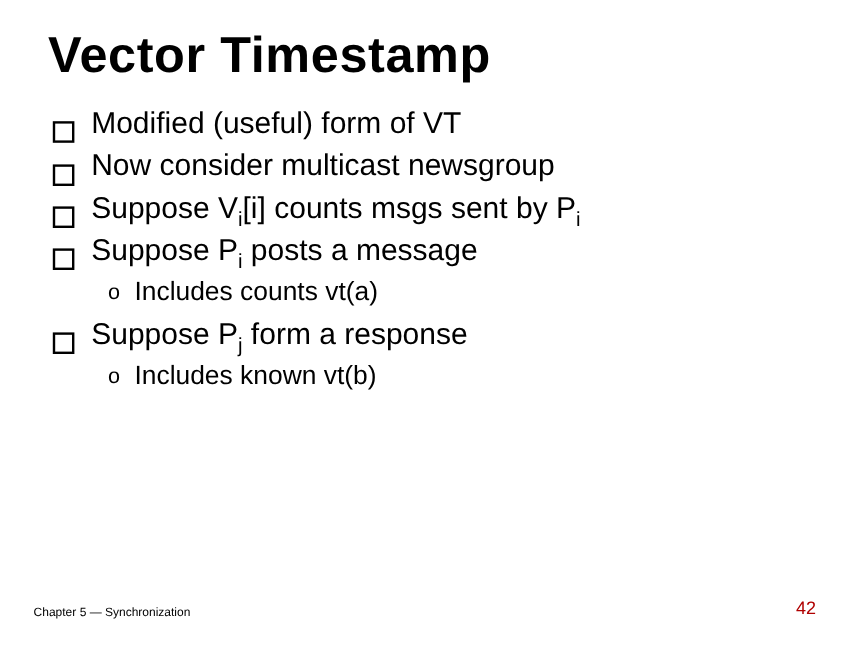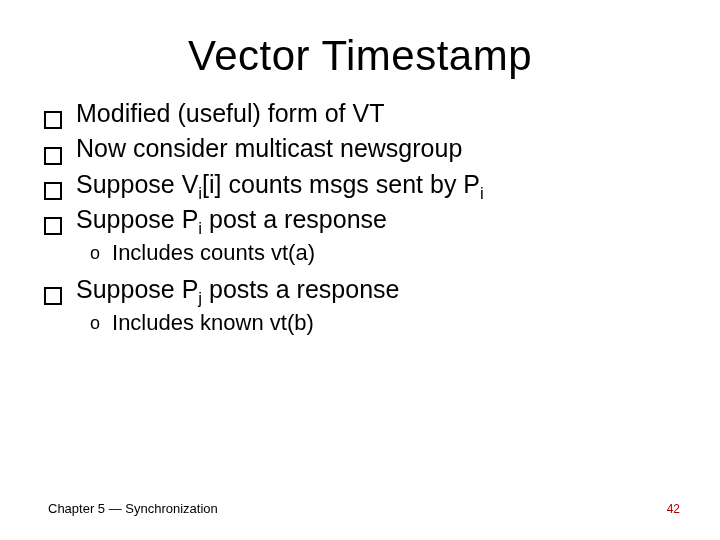"Vector Timestamp" .title { font-weight: normal -> bold; margin: 16px 0 18px 0 -> 6px 0 18px 0; text-align: center -> left }
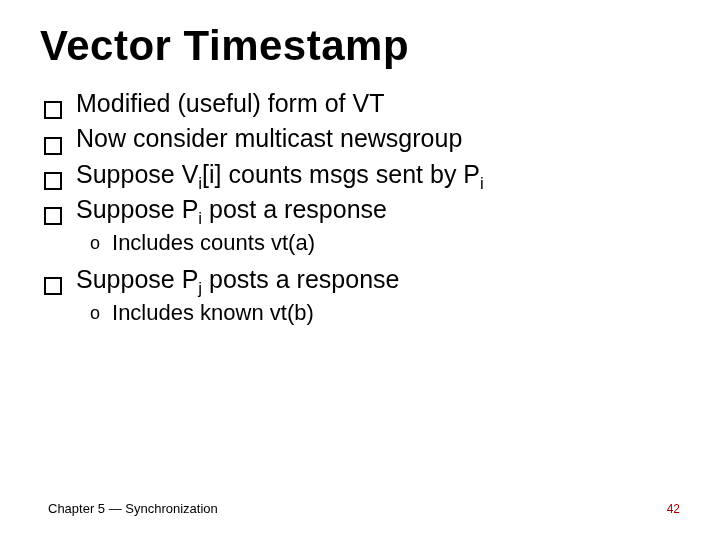"post a response" span { text: post a response -> posts a message }
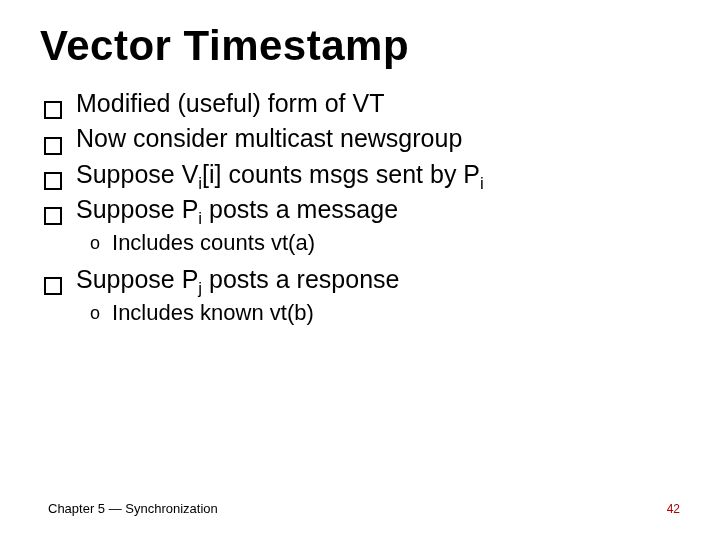"posts a response" span { text: posts -> form }
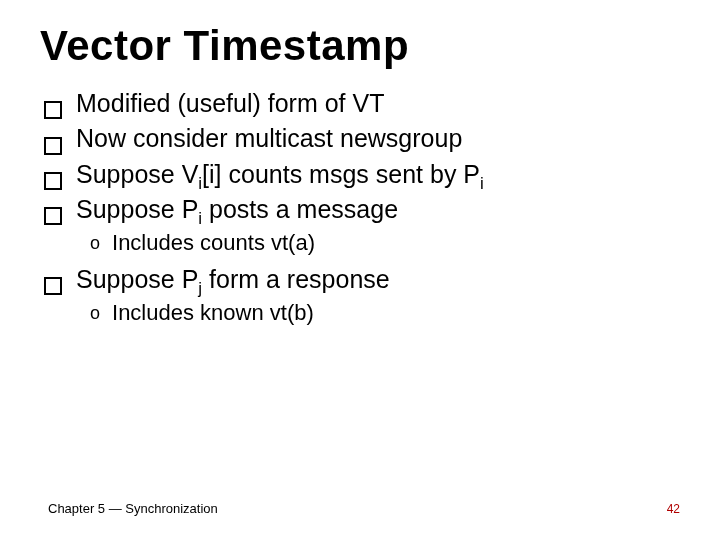"Chapter 5 — Synchronization" .footer-left { font-size: 13px -> 10px; left: 48px -> 28px }
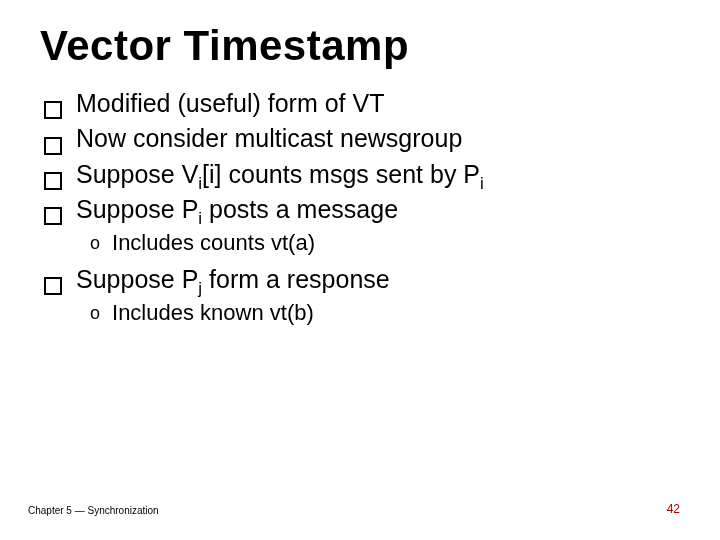"42" .footer-right { font-size: 12px -> 15px }
